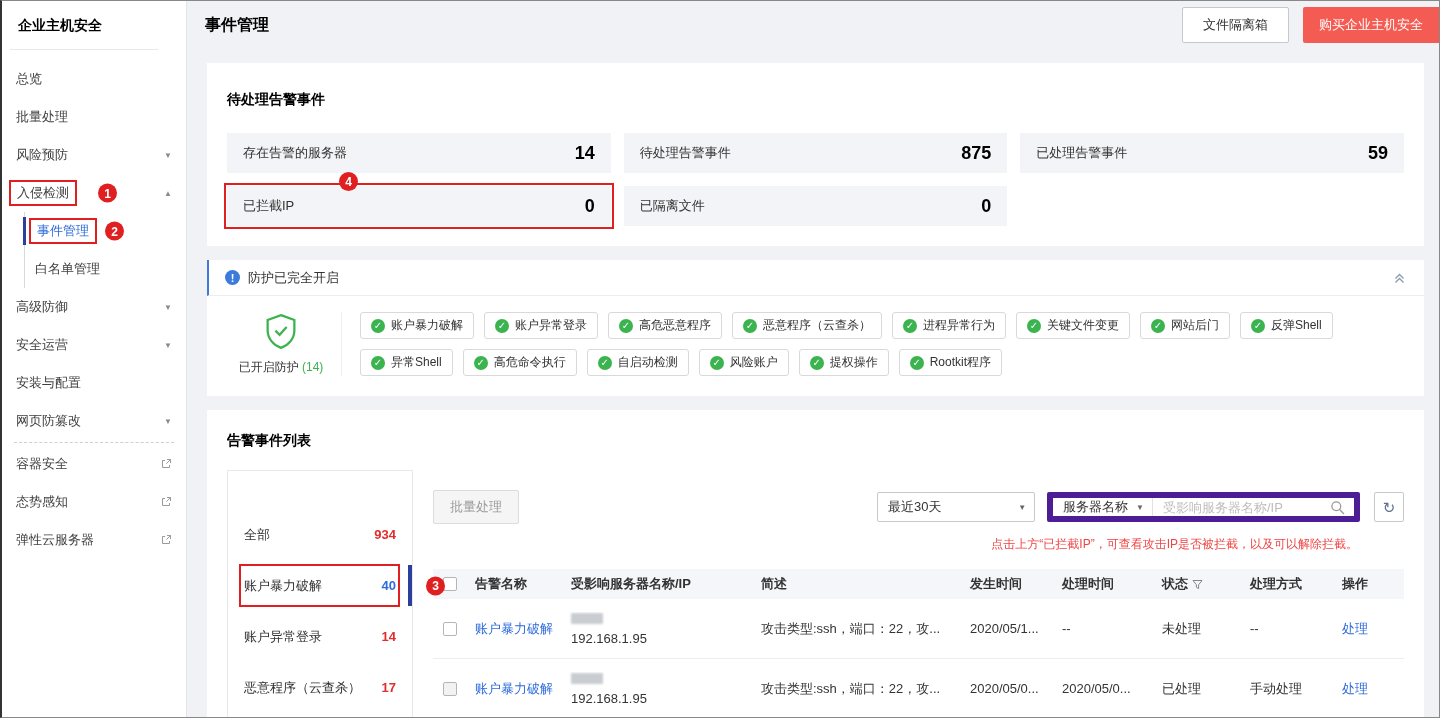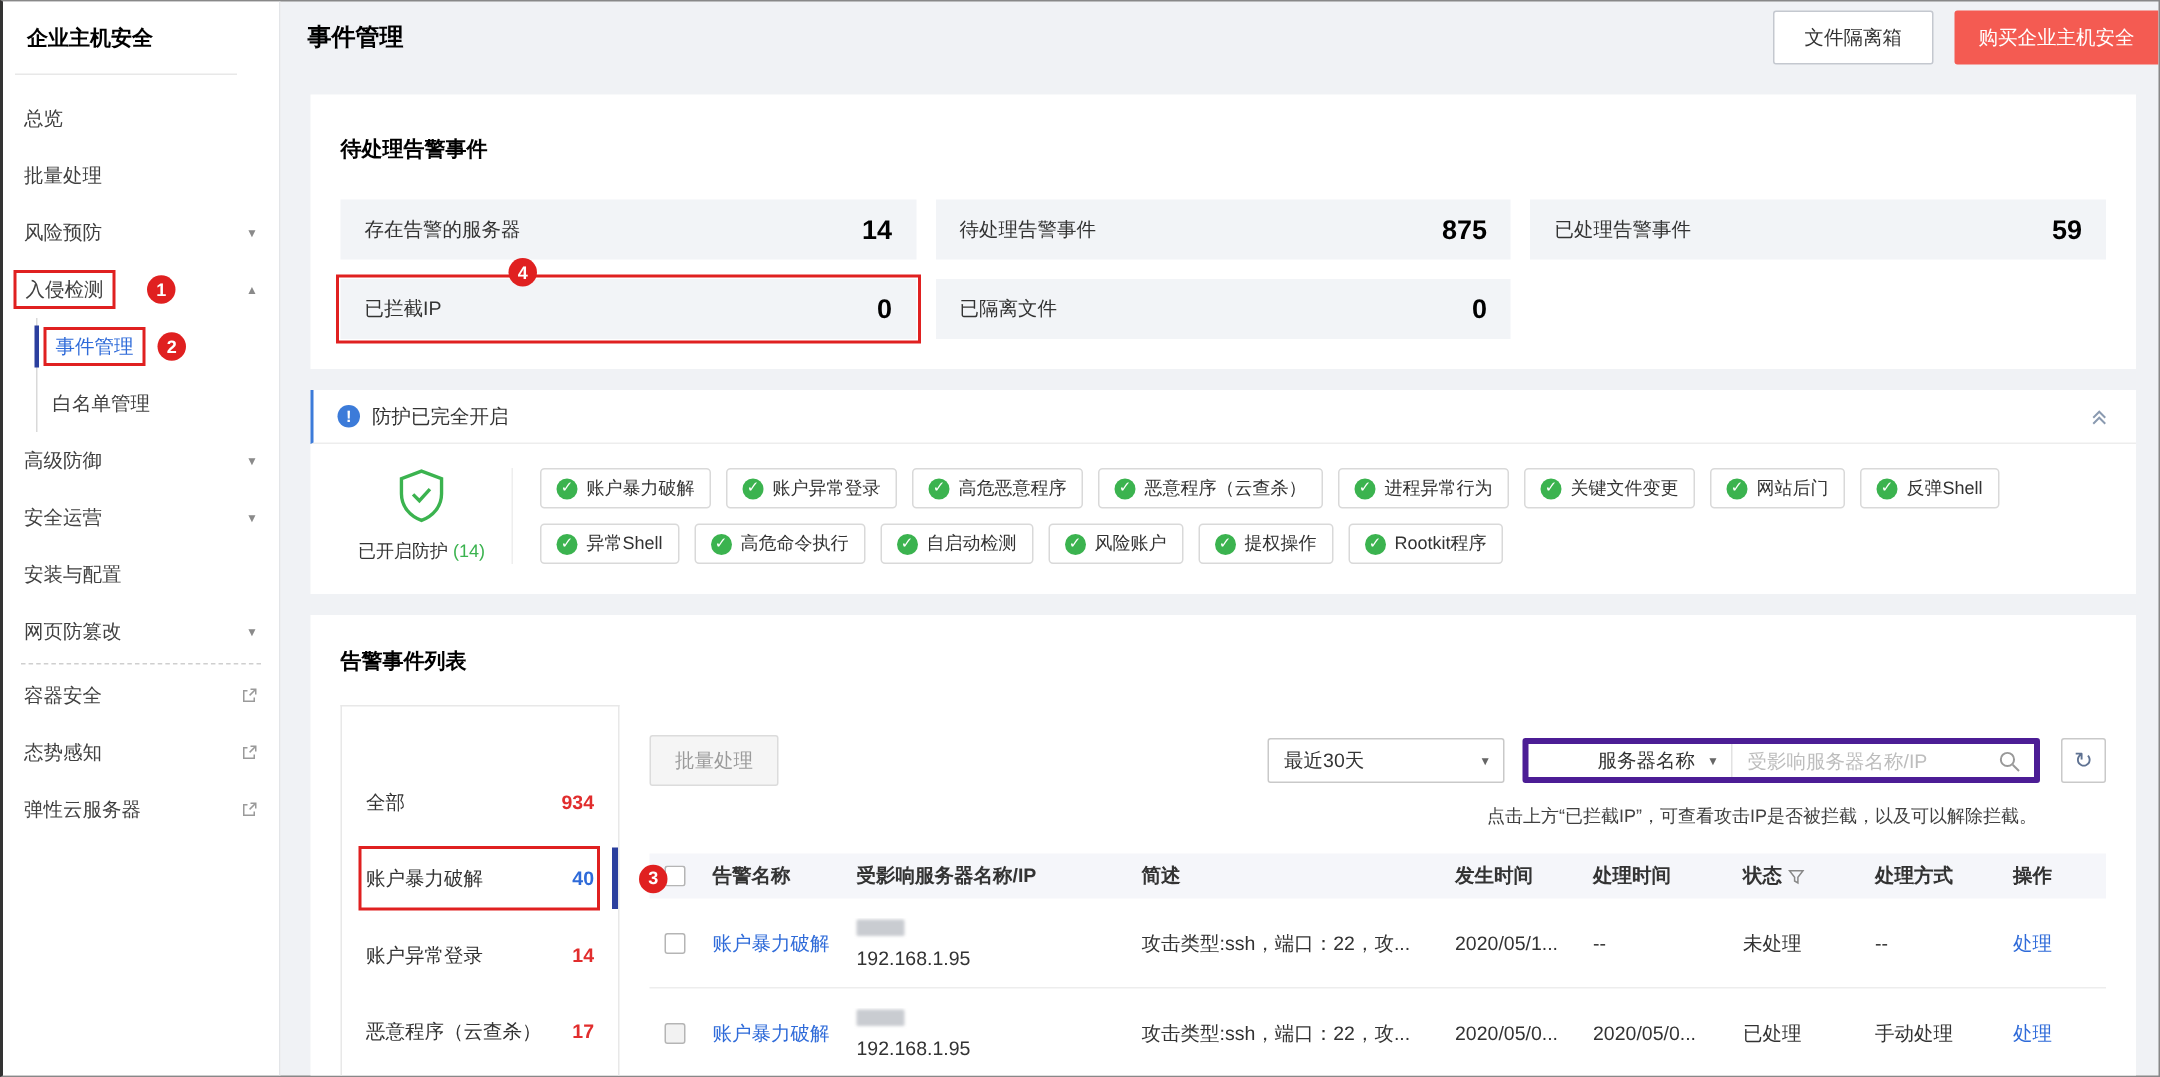"服务器名称" .combo { border: 4px solid #4c1d95 -> 6px solid #4c1d95; padding-left: 36px -> none }
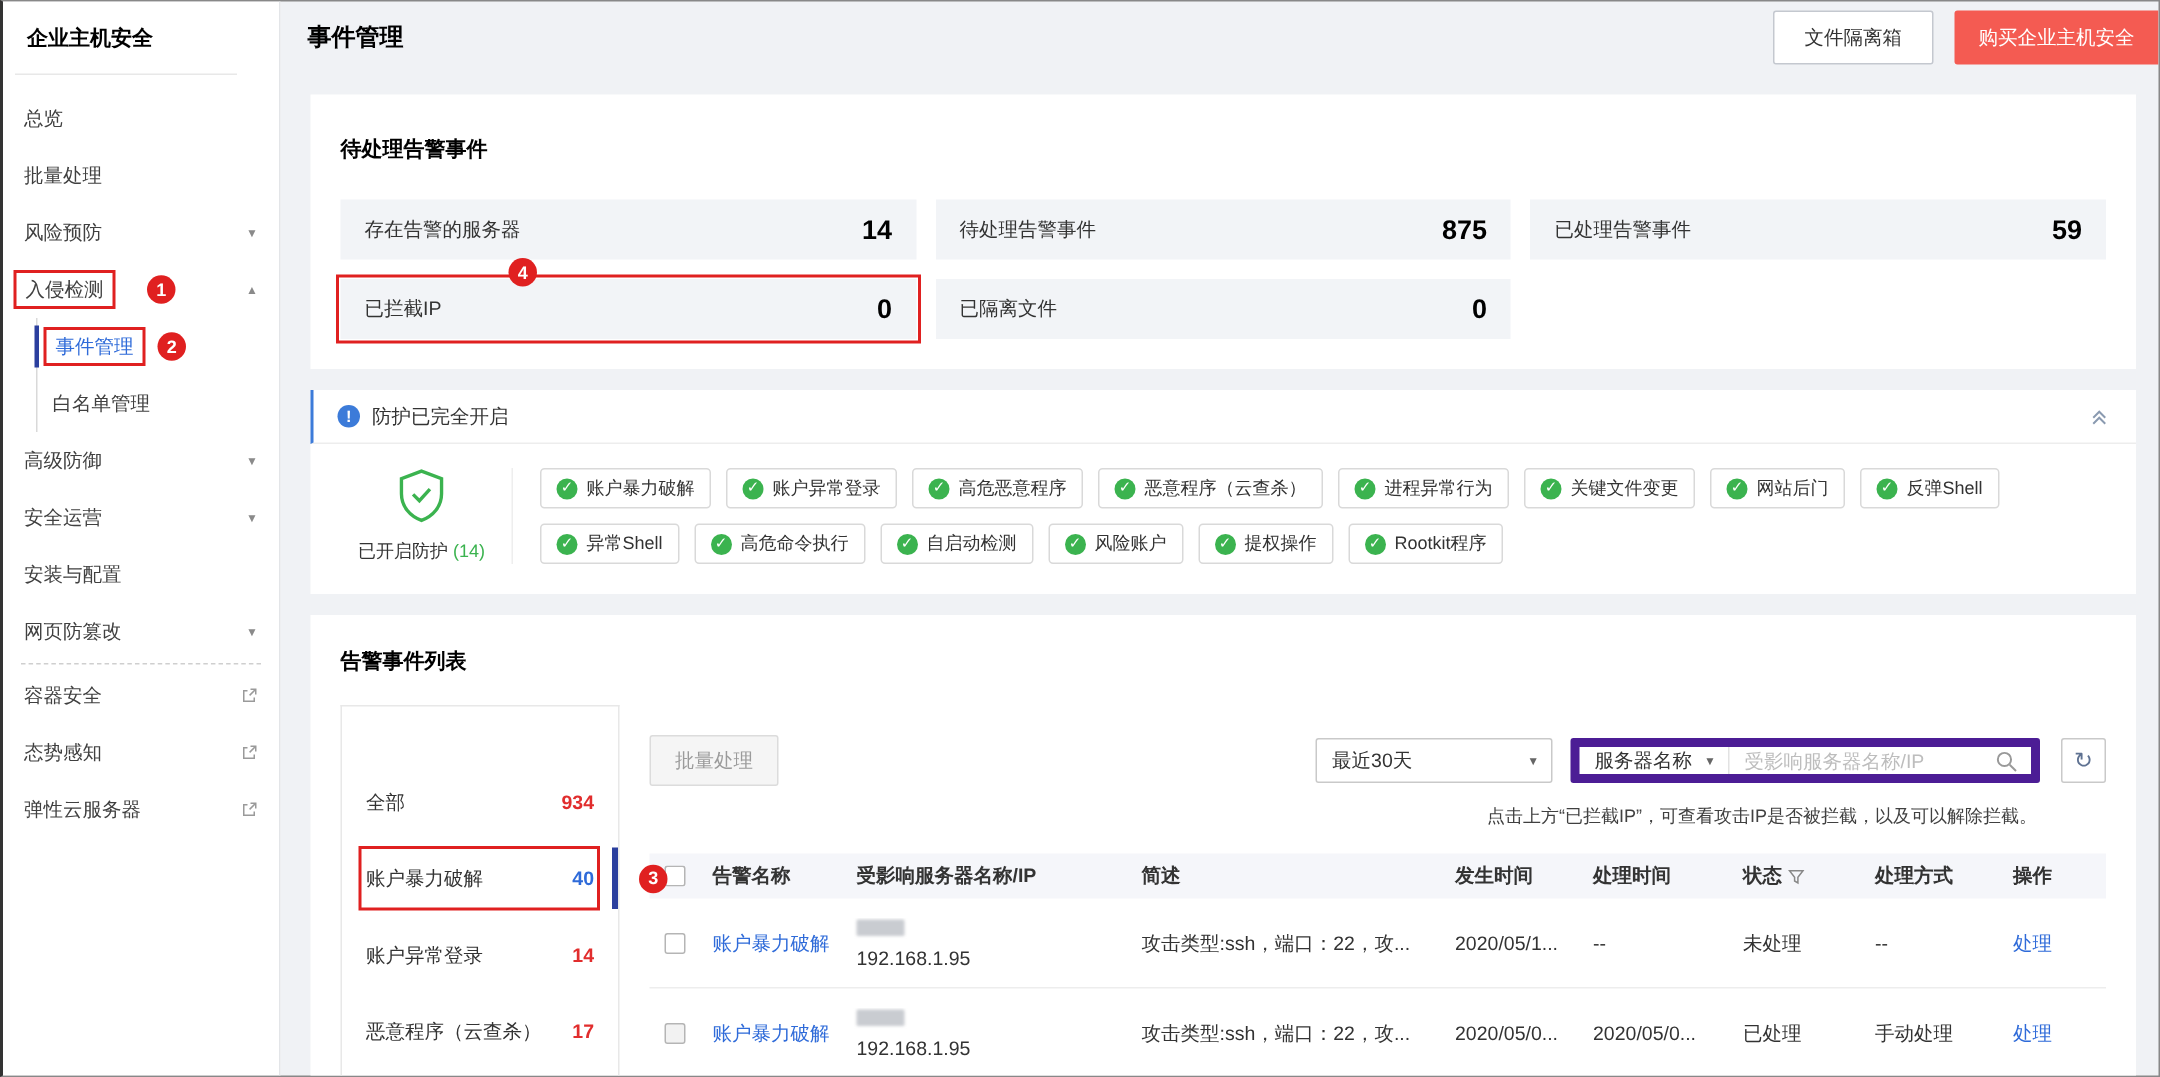"点击上方“已拦截IP”，可查看攻击IP是否被拦截，以及可以解除拦截。" .hint { color: #404040 -> #ef4444 }
